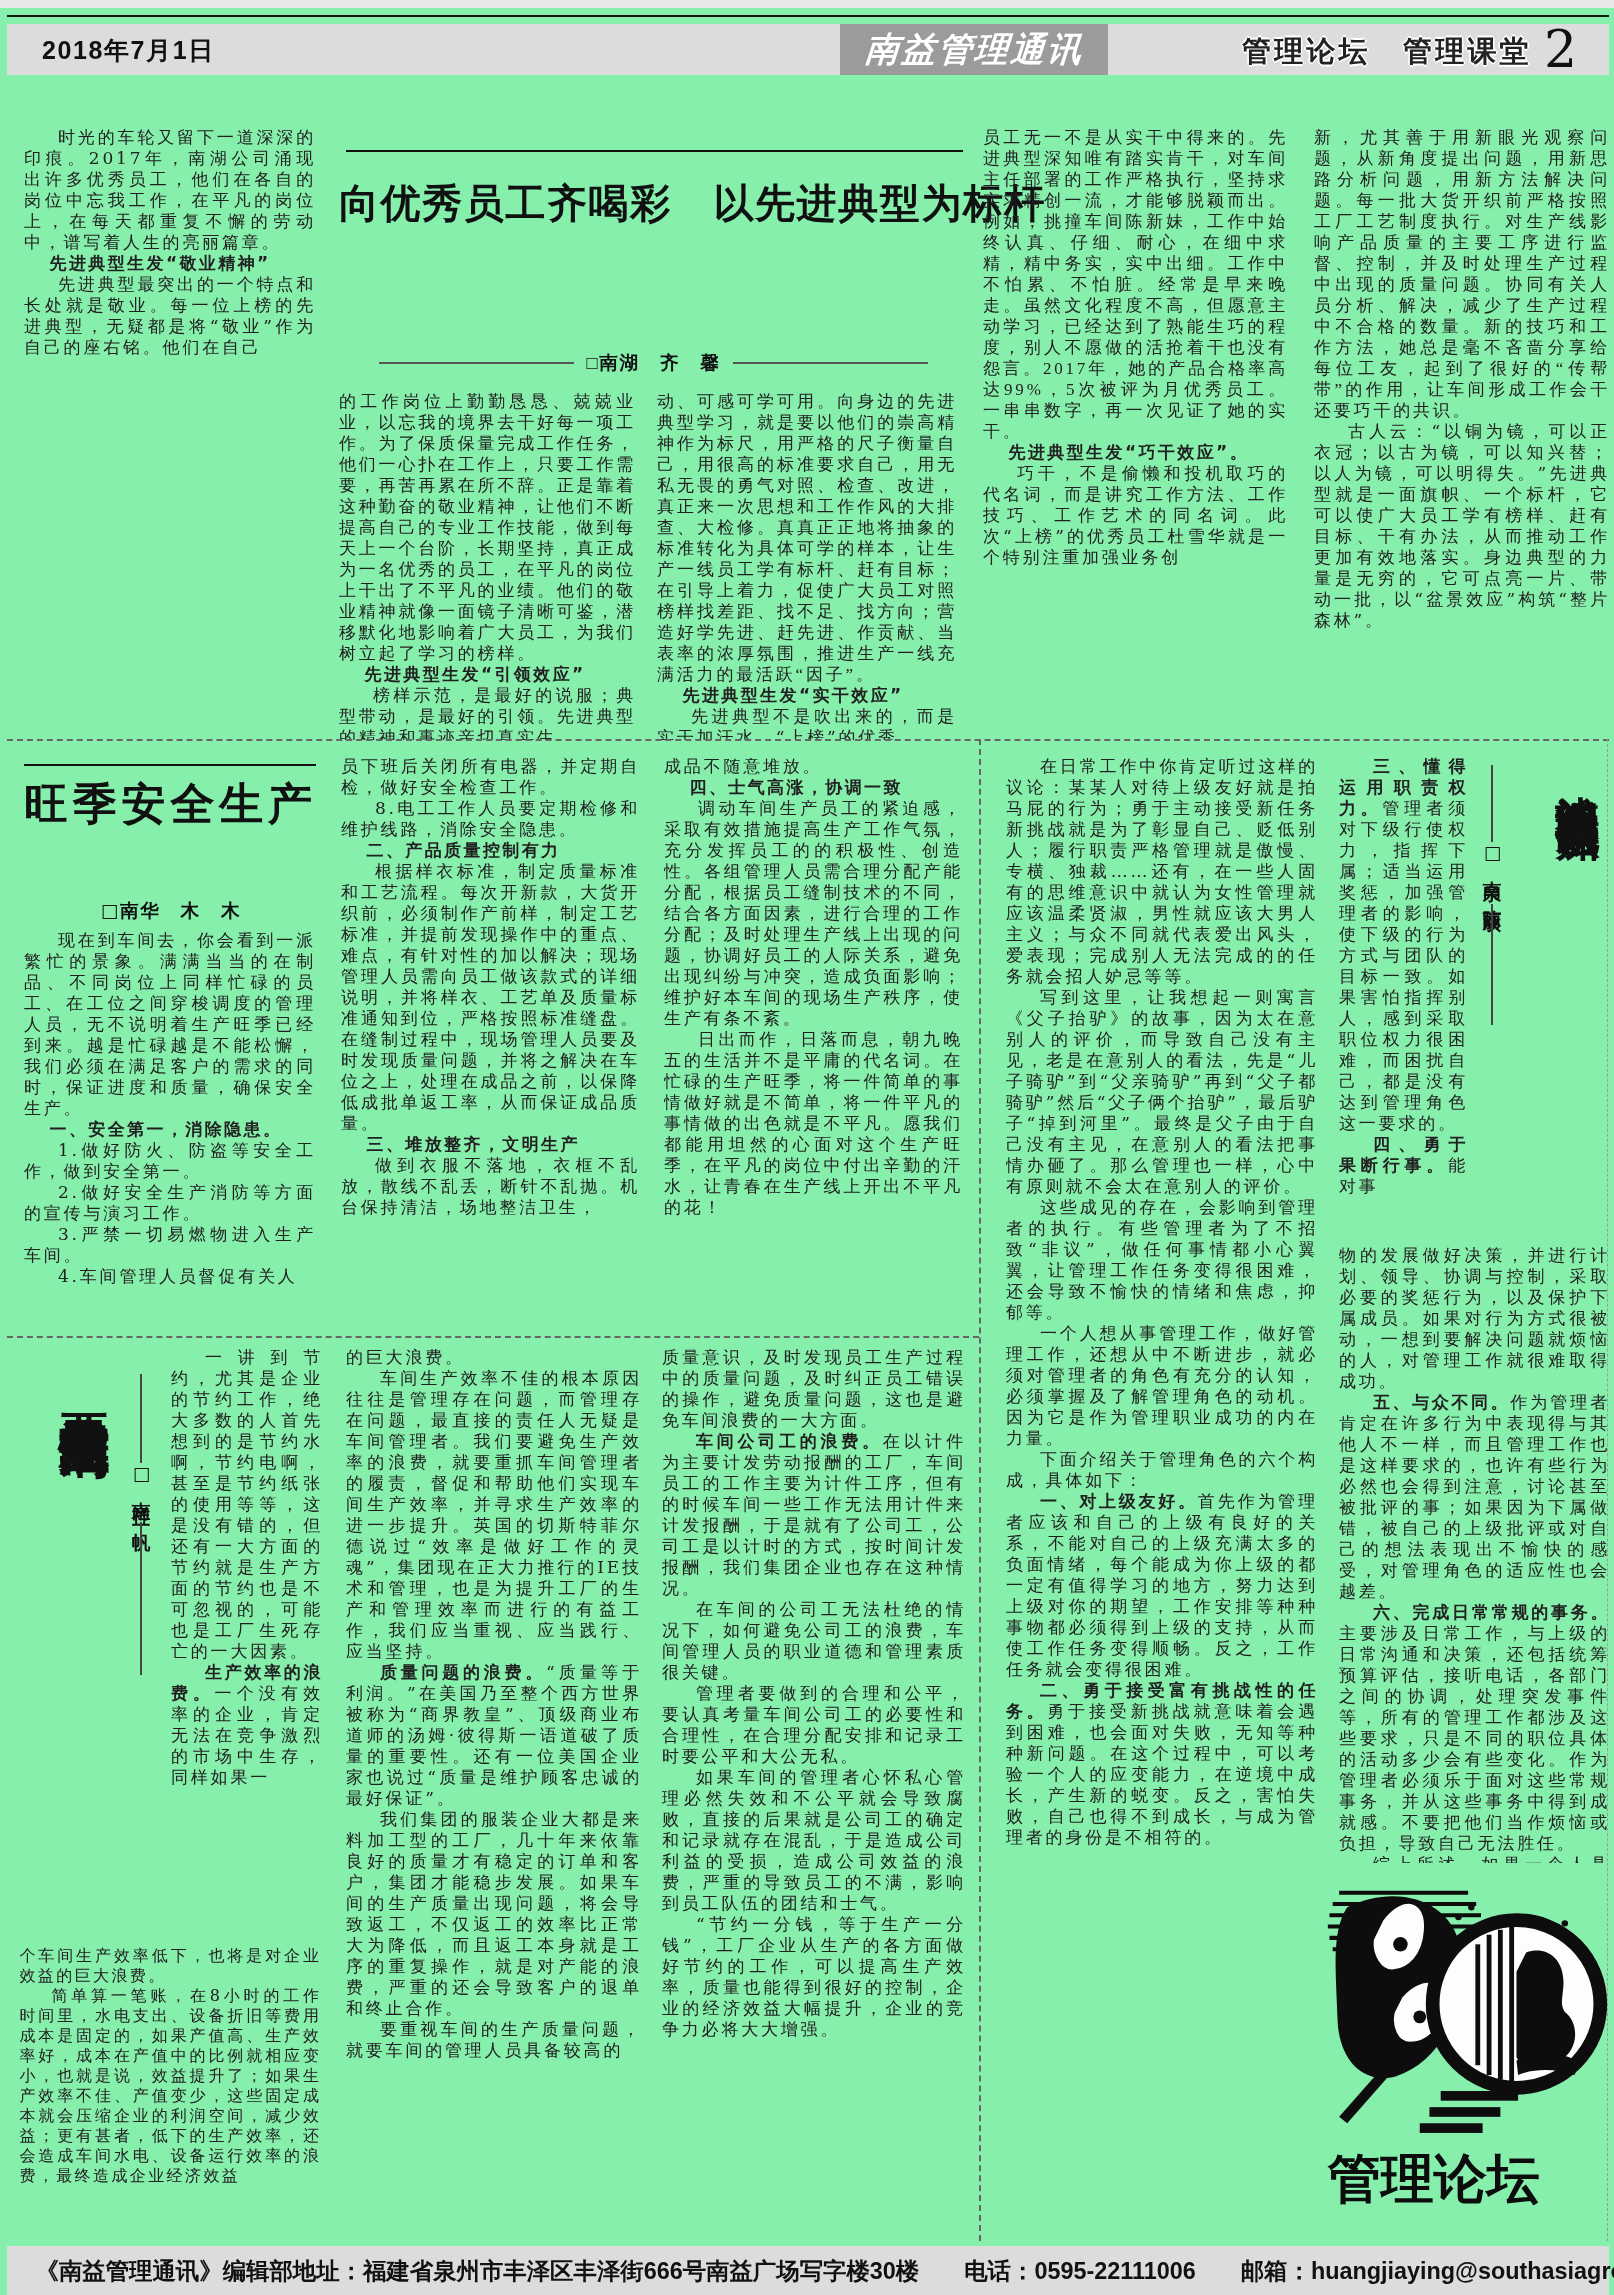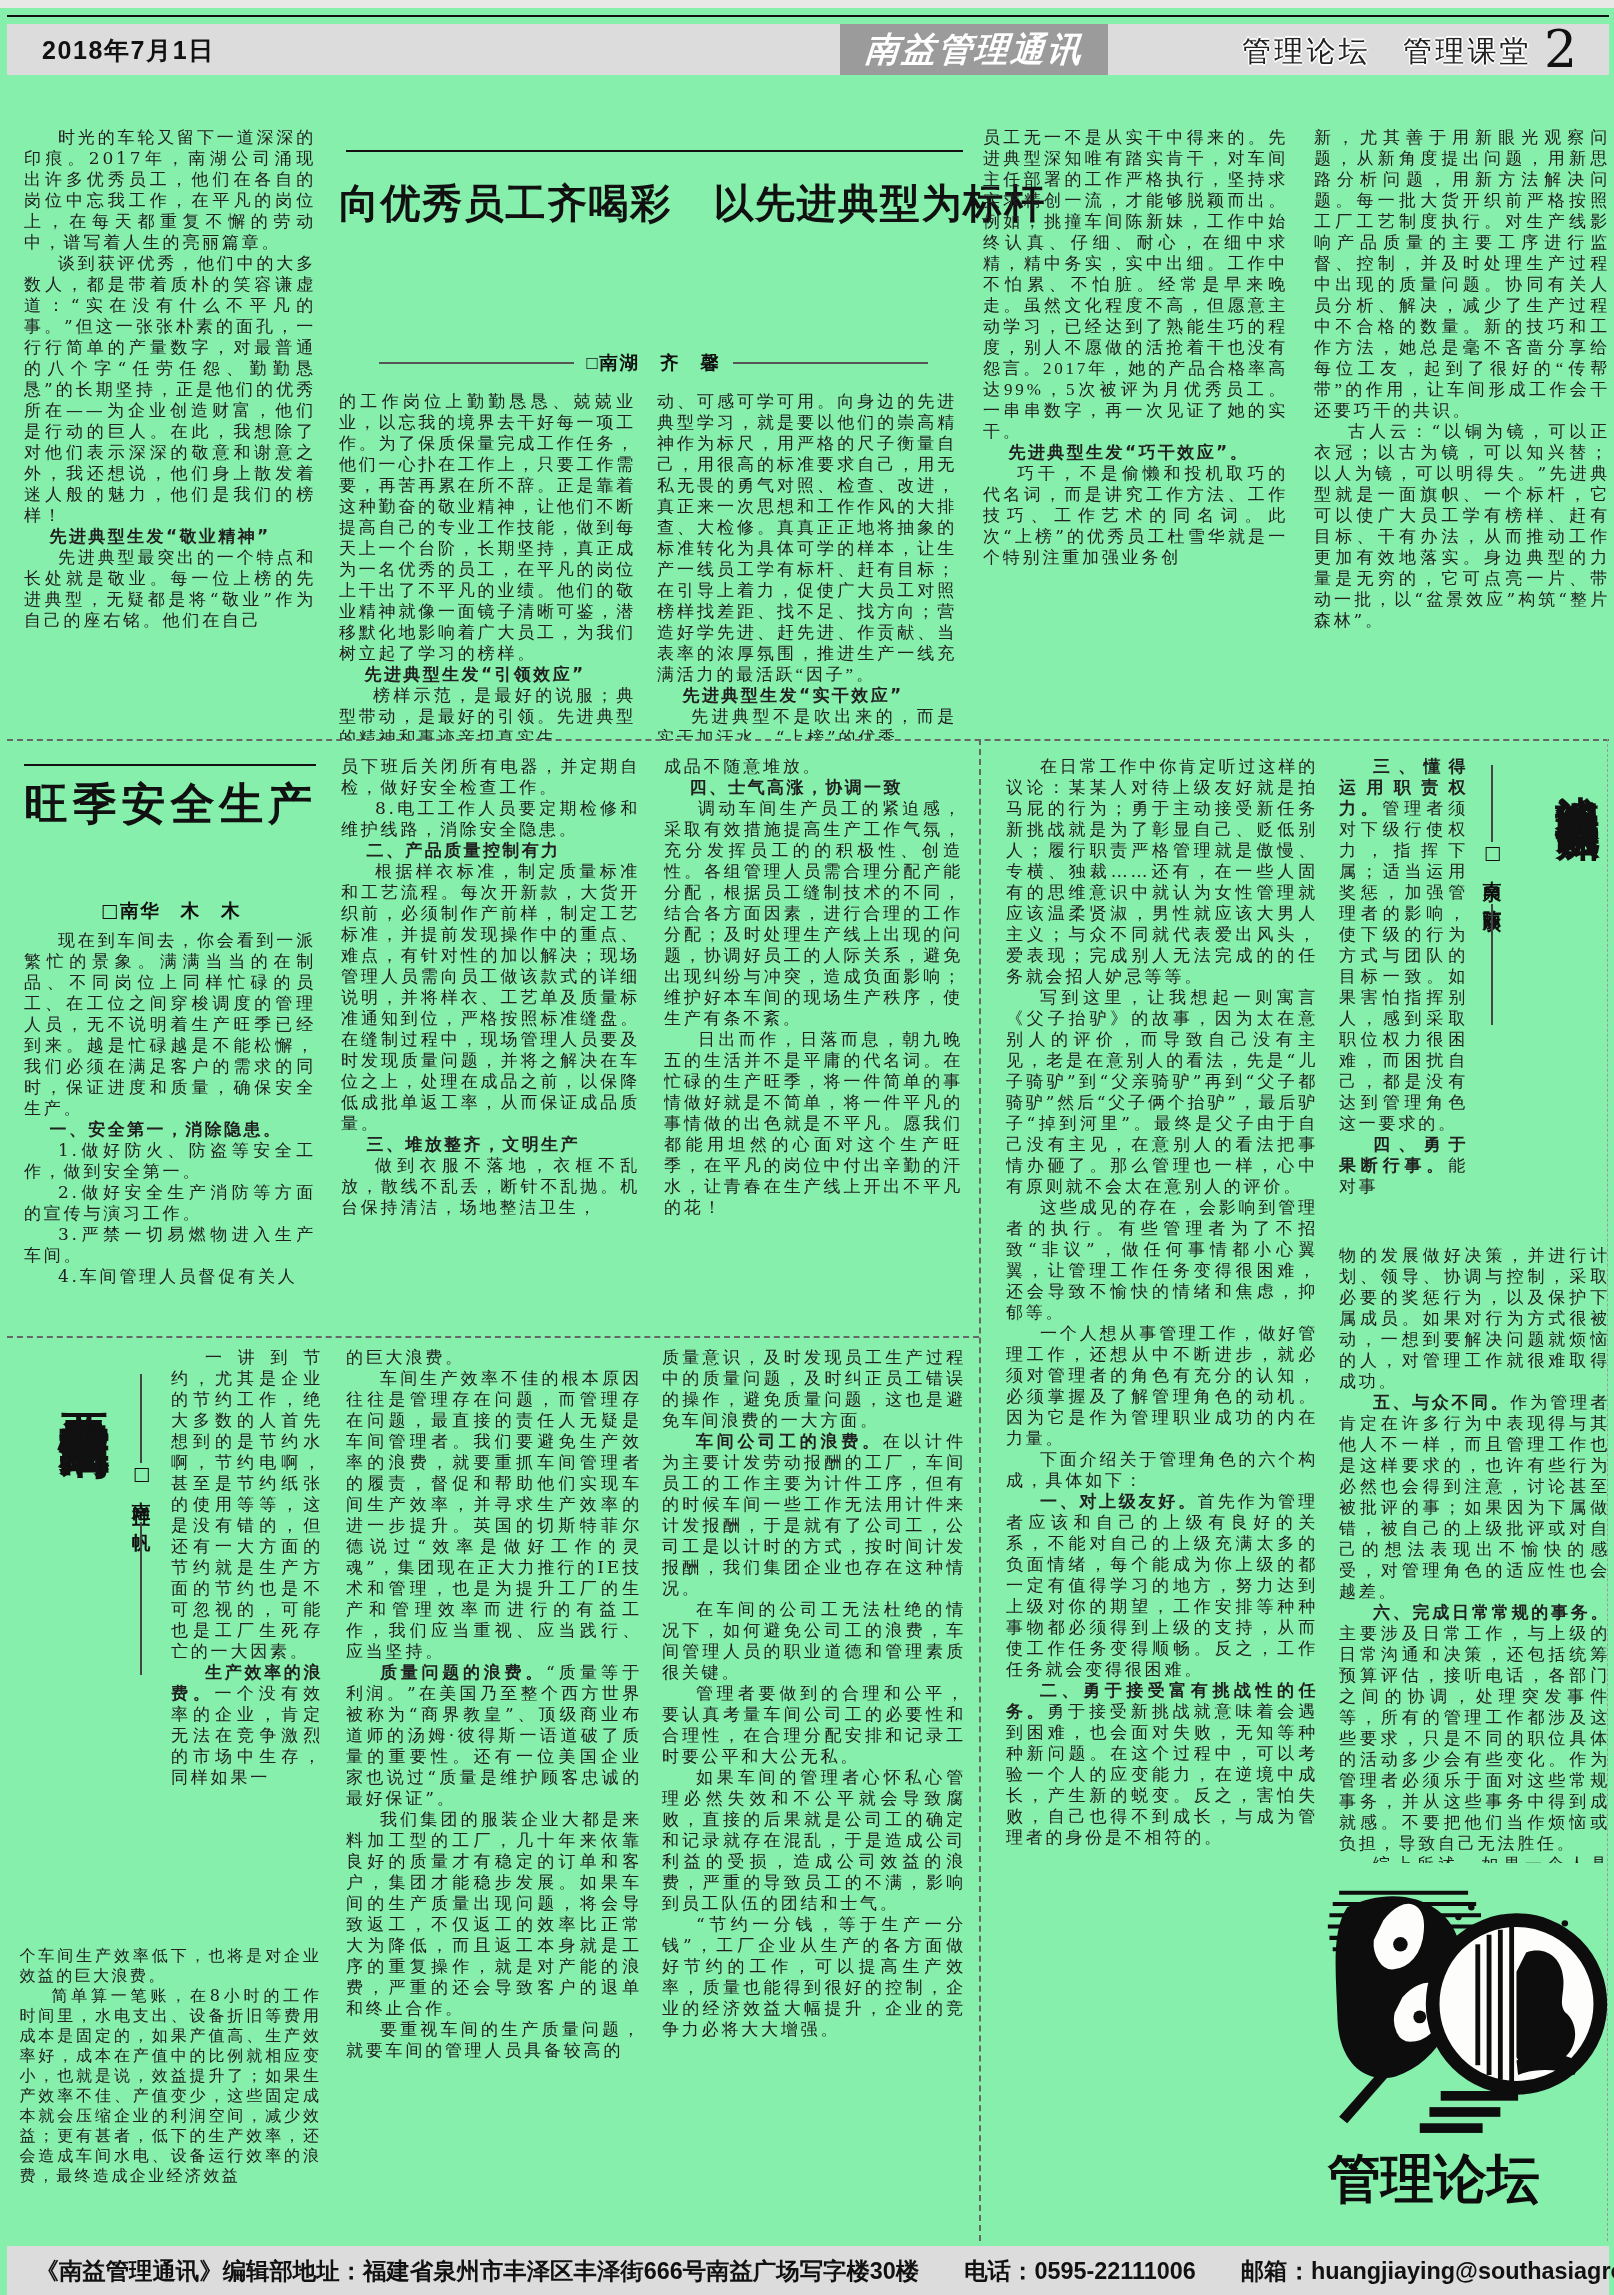"管理论坛 管理课堂" .header-sections { font-weight: normal -> bold }
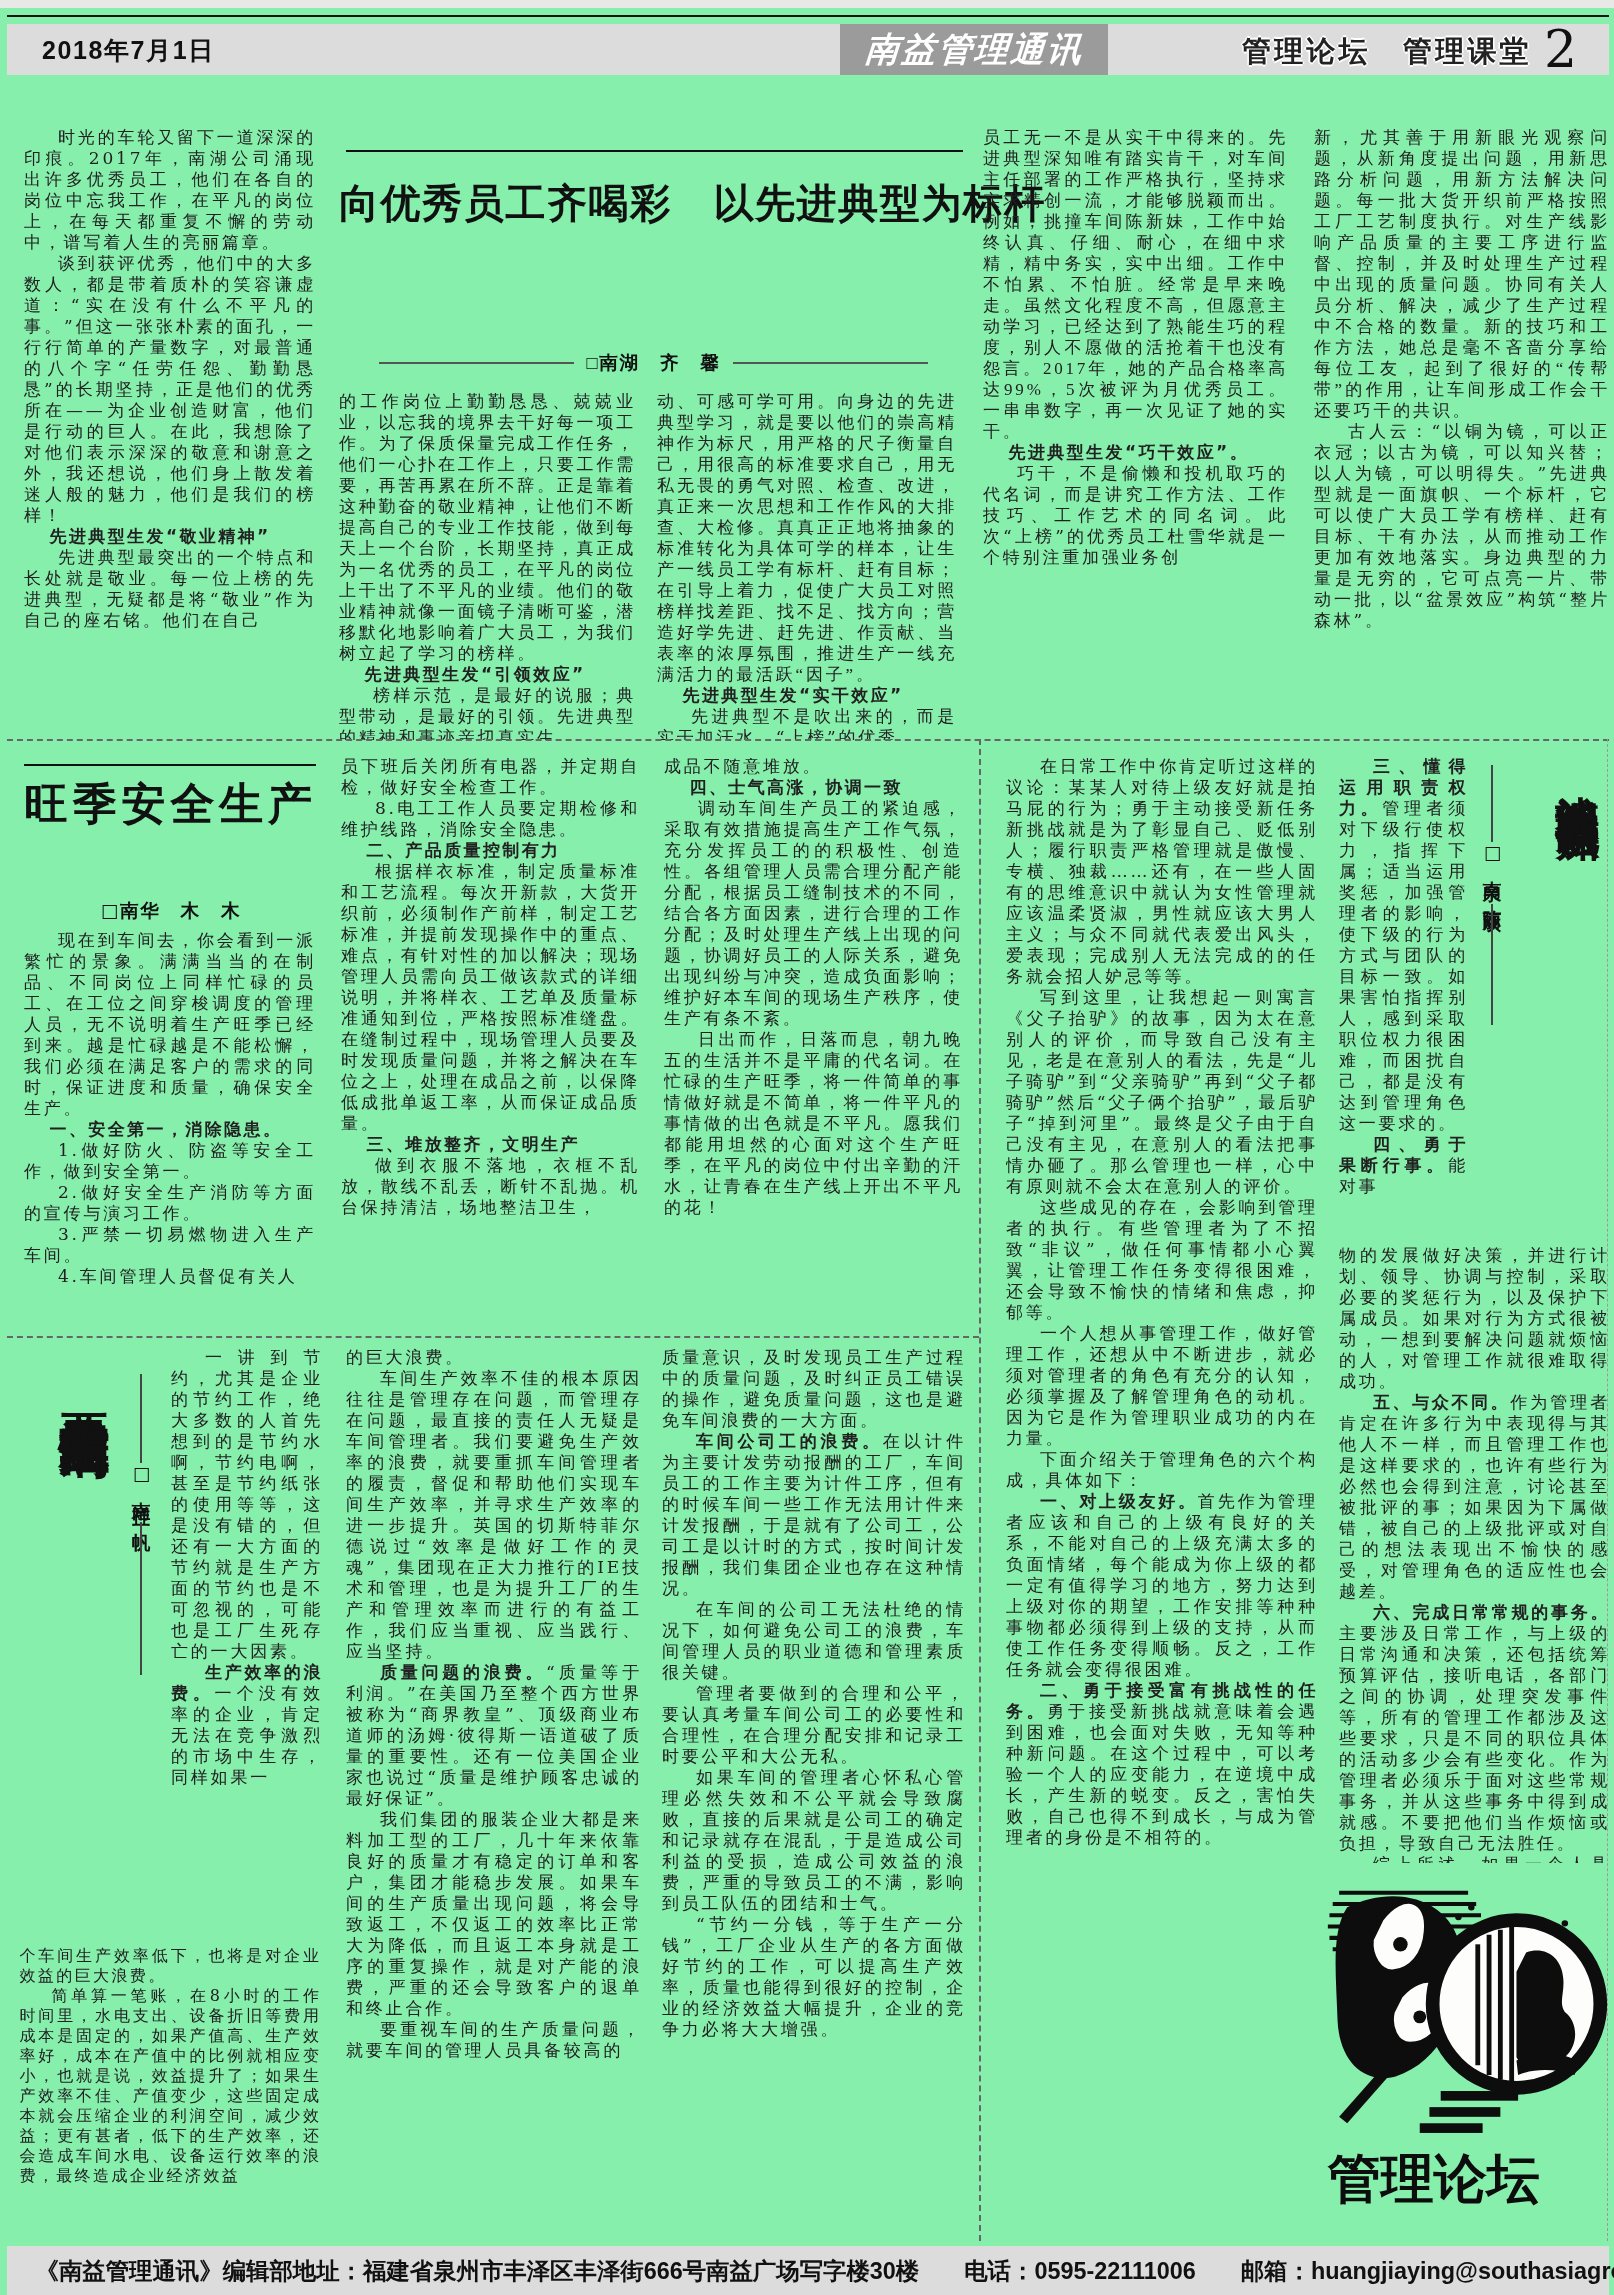"谈到获评优秀，他们中的大多数人，都是带着质朴的笑容谦虚道：“实在没有什么不平凡的" p { html: <p>谈到获评优秀，他们中的大多数人，都是带着质朴的笑容谦虚道：“实在没有什么不平凡的事。”但这一张张朴素的面孔，一行行简单的产量数字，对最普通的八个字“任劳任怨、勤勤恳恳”的长期坚持，正是他们的优秀所在——为企业创造财富，他们是行动的巨人。在此，我想除了对他们表示深深的敬意和谢意之外，我还想说，他们身上散发着迷人般的魅力，他们是我们的榜样！</p> -> none }
